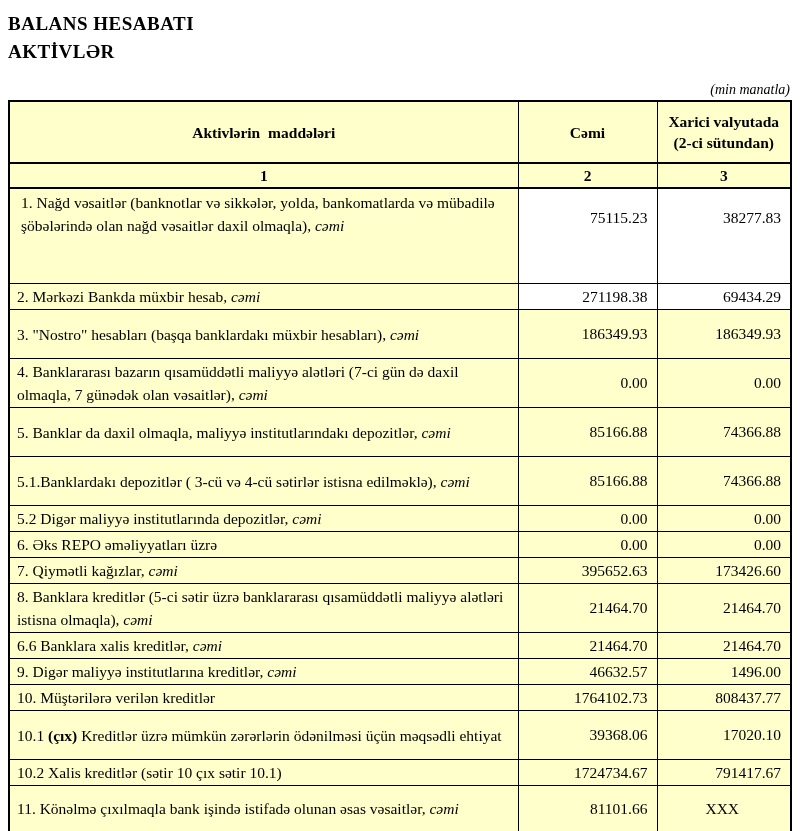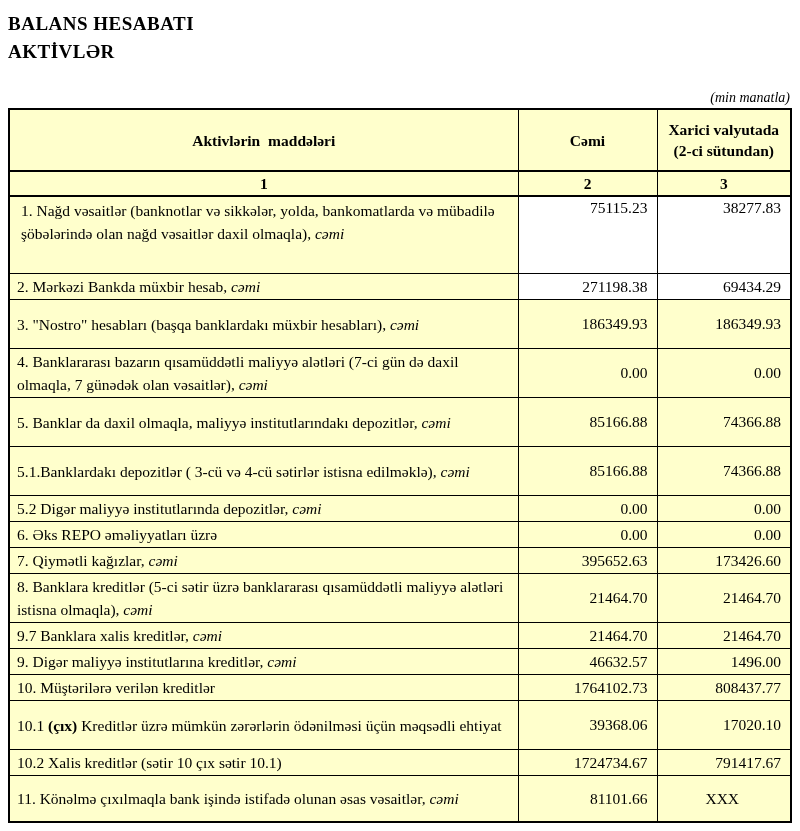"(min manatla)" .unit-note { margin-top: 24px -> 16px }
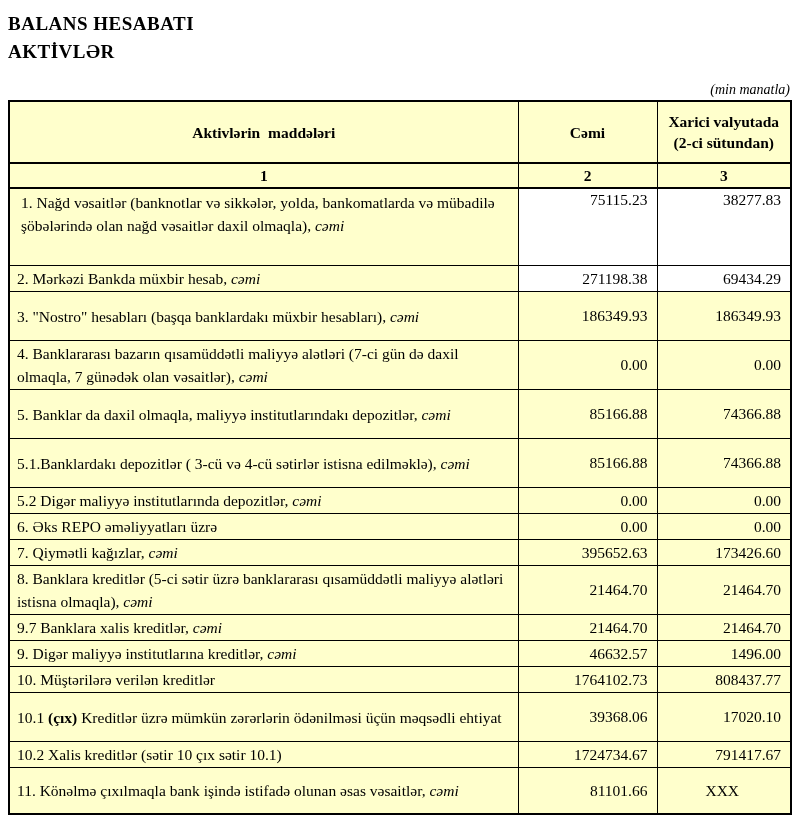"75115.23" tr.r1 td.val { padding-top: 2px -> 20px }
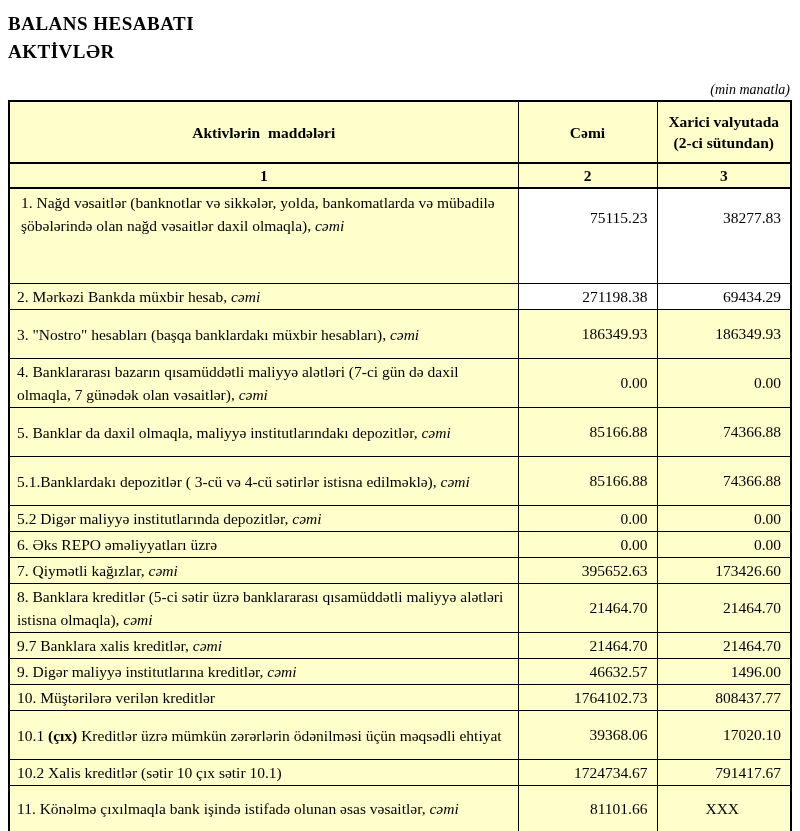"9.7 Banklara xalis kreditlər," span { text: 9.7 -> 6.6 }
